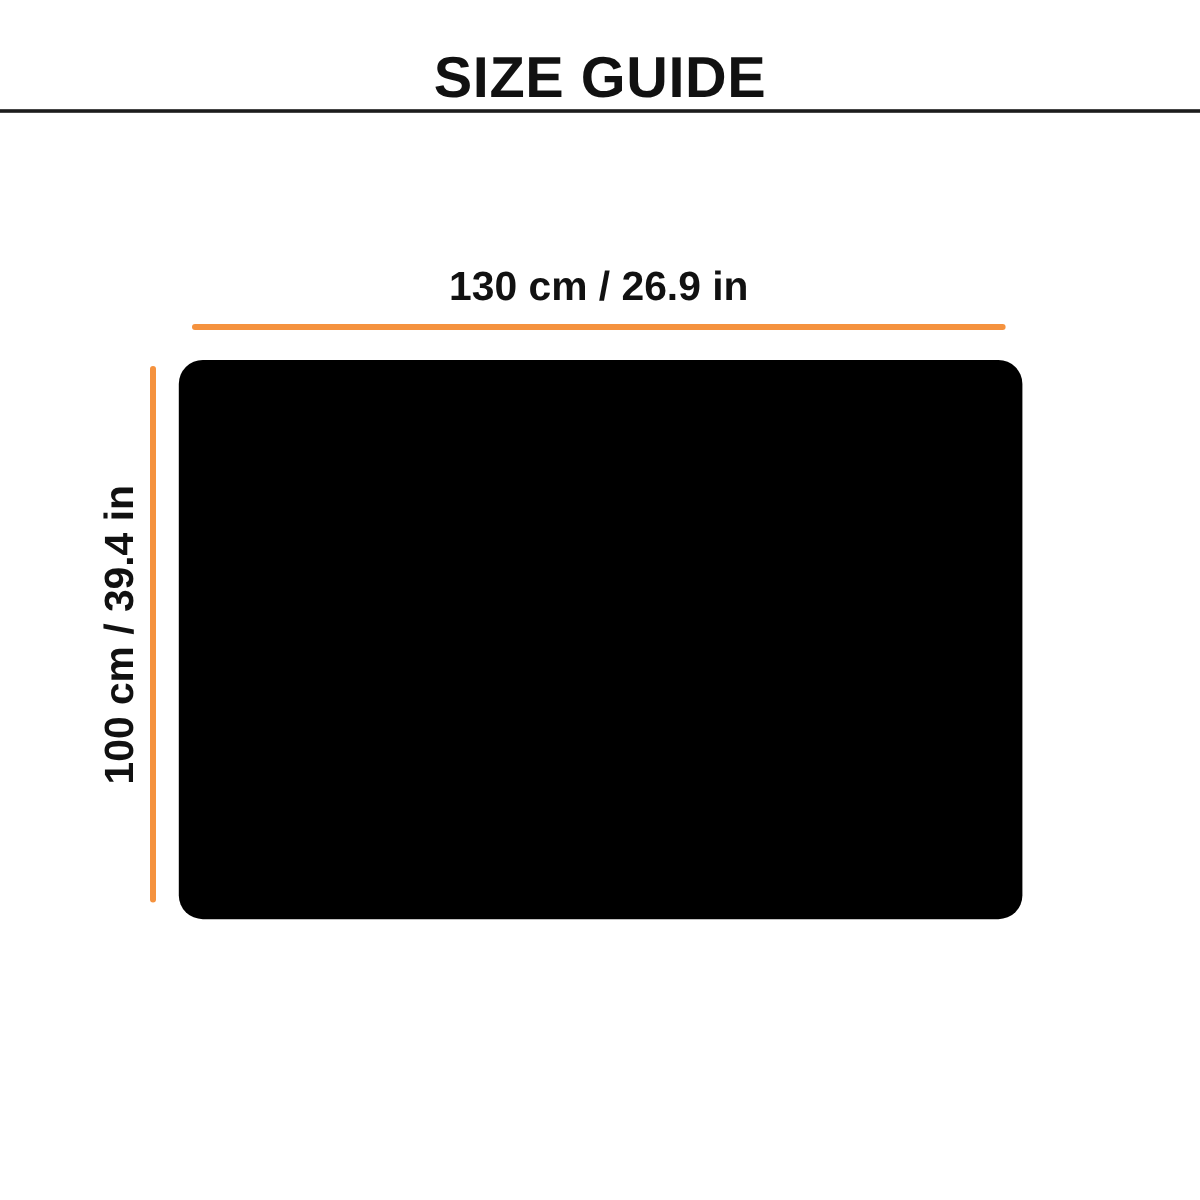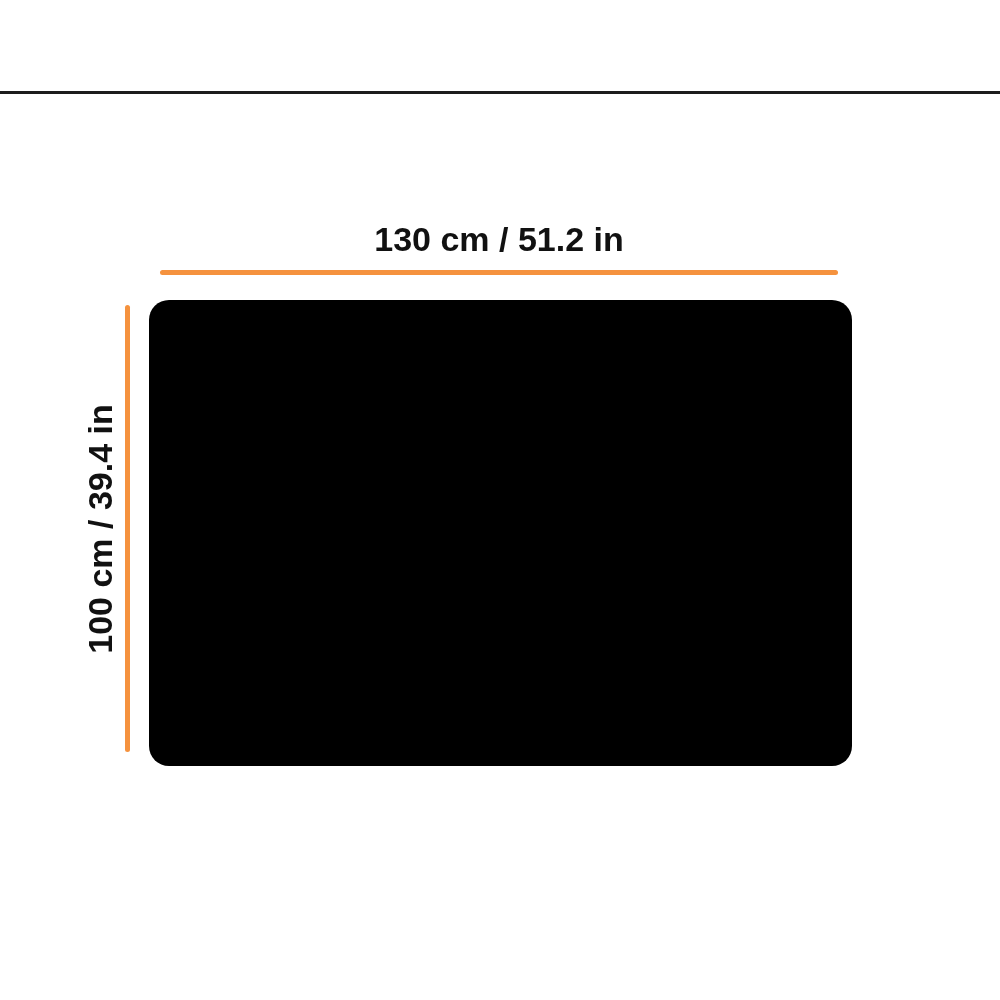"SIZE GUIDE" div.page-title { html: none -> <div>SIZE GUIDE</div> }
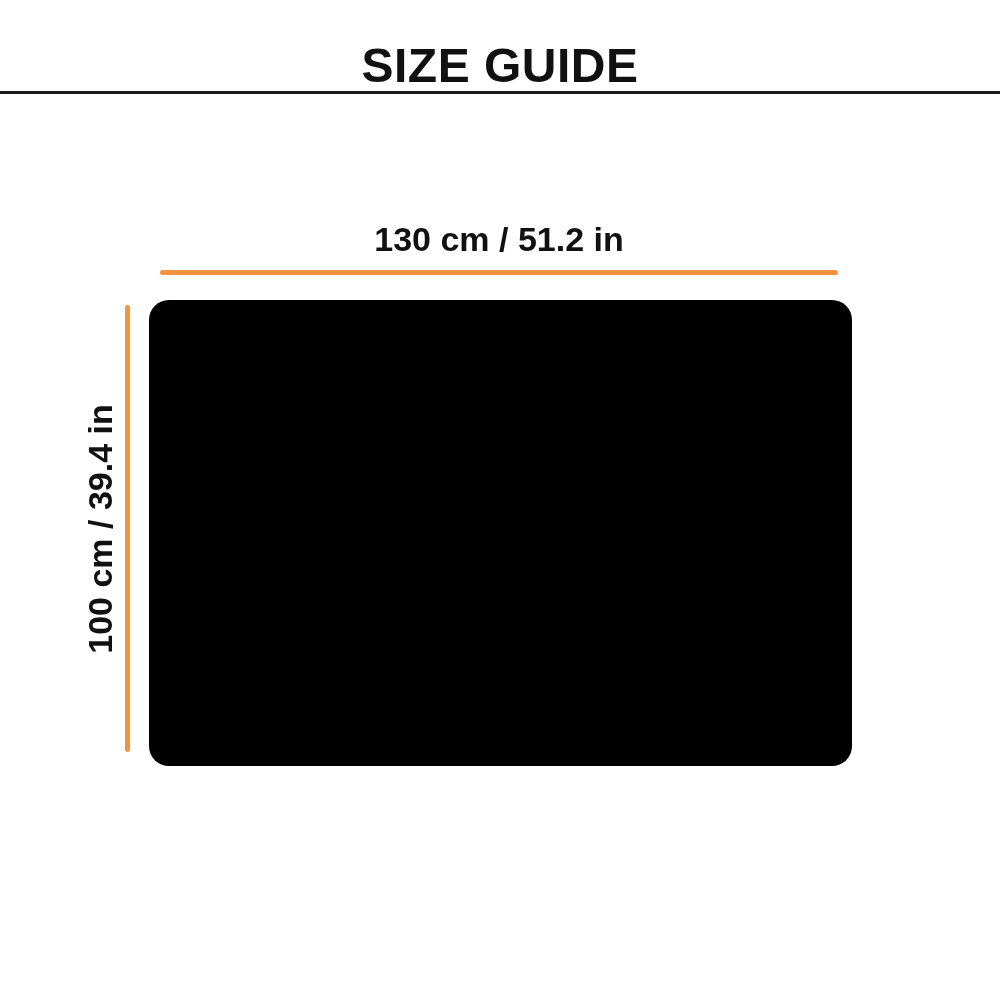"130 cm / 51.2 in" div.width-label { text: 51.2 -> 26.9 }
